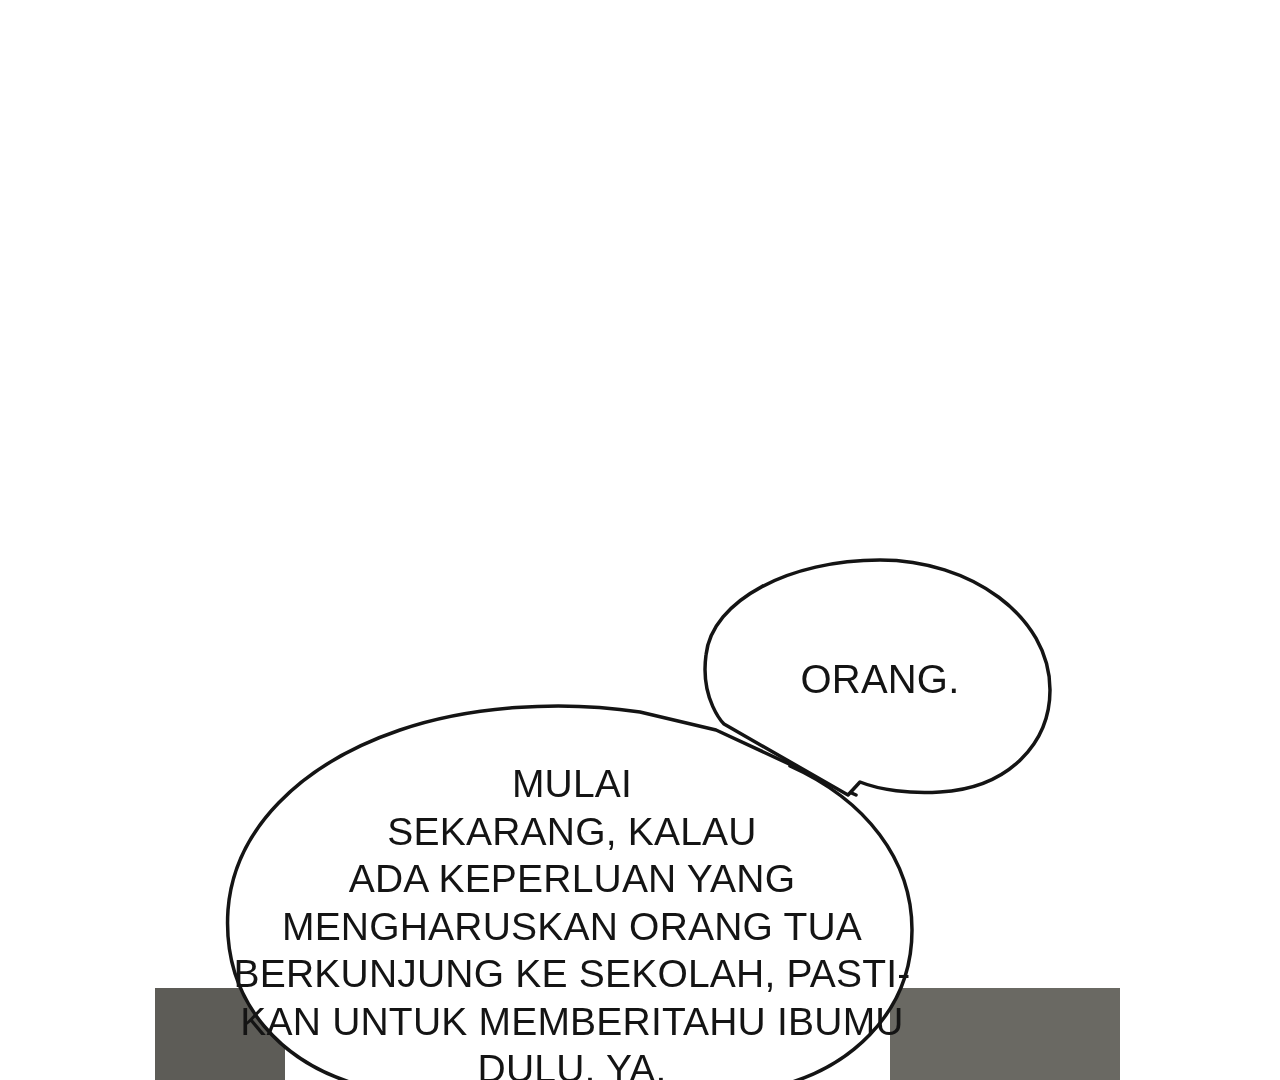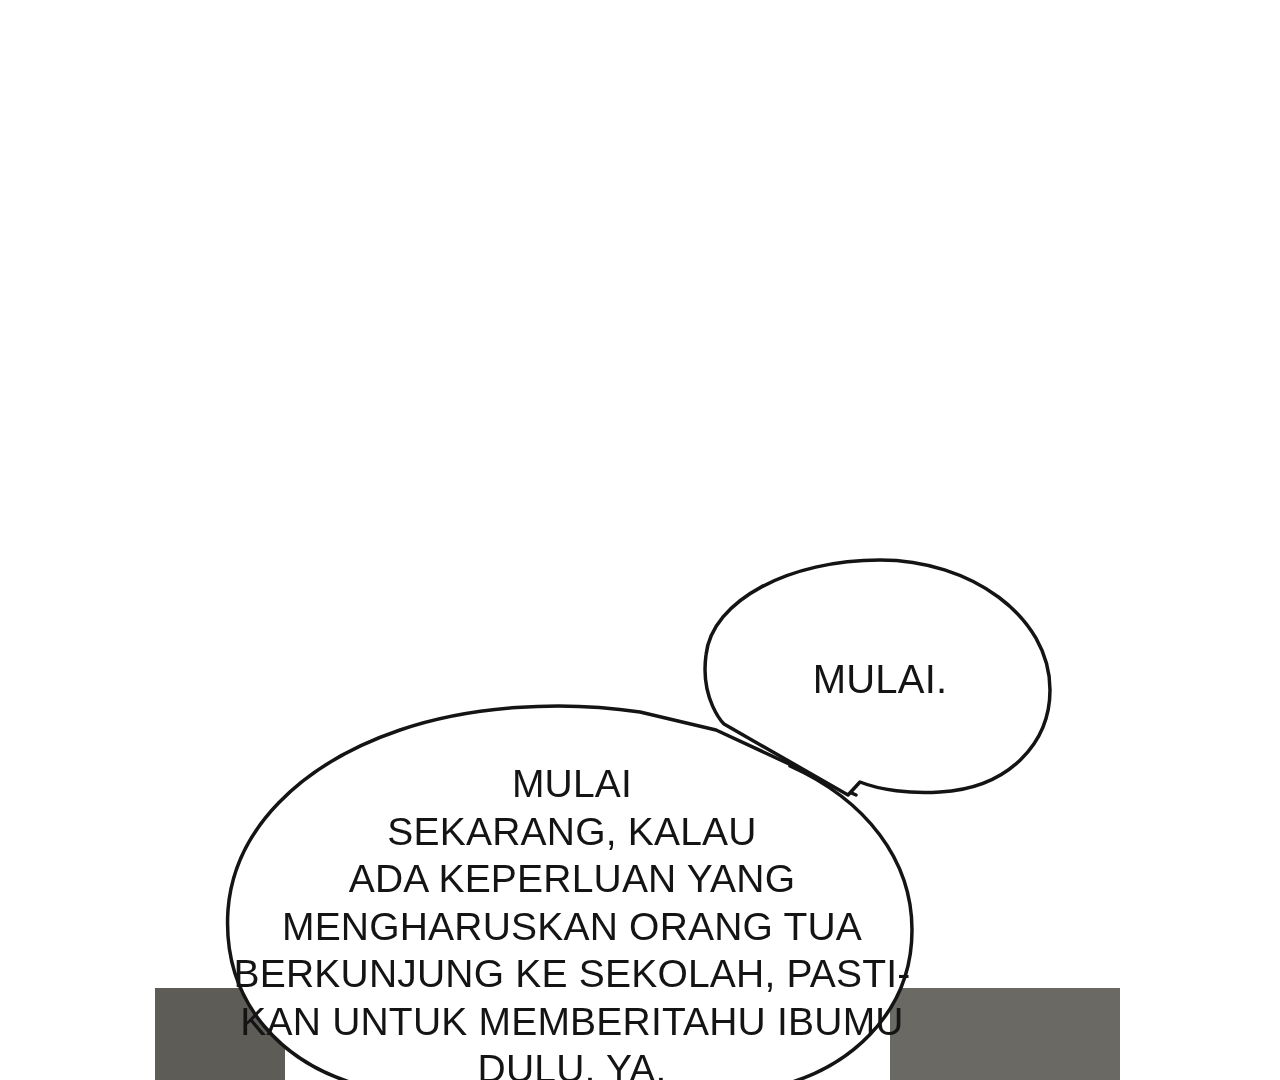"MULAI." div.balloon-text { text: MULAI -> ORANG }
